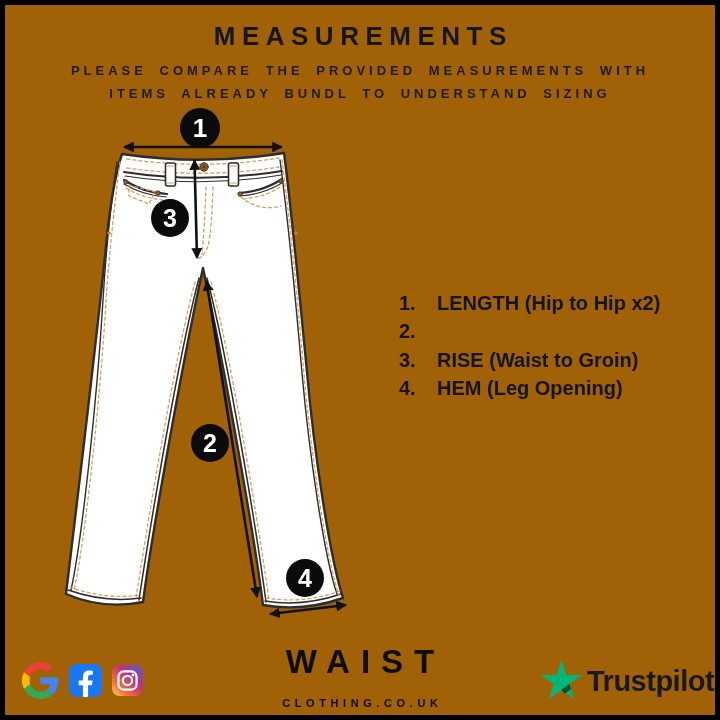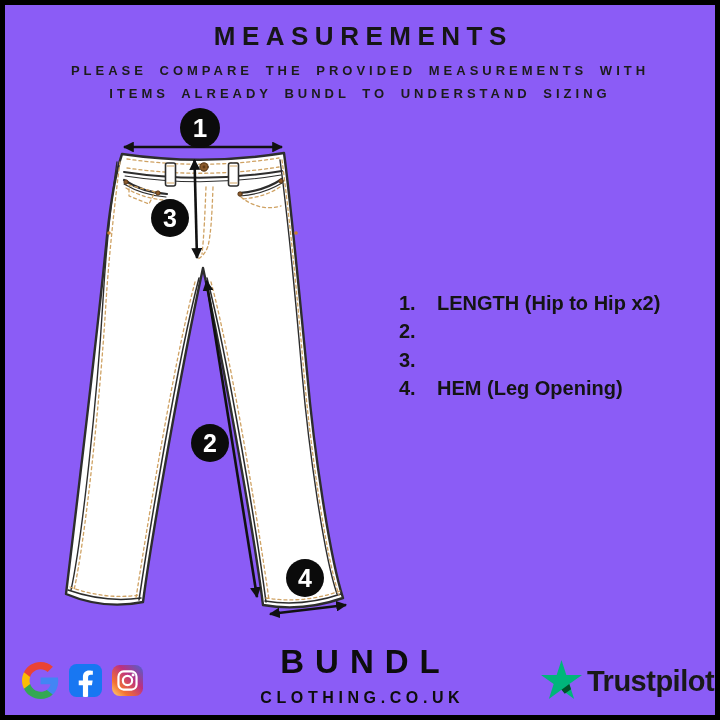"MEASUREMENTS" .page { background: #8b5cf6 -> #a16207 }
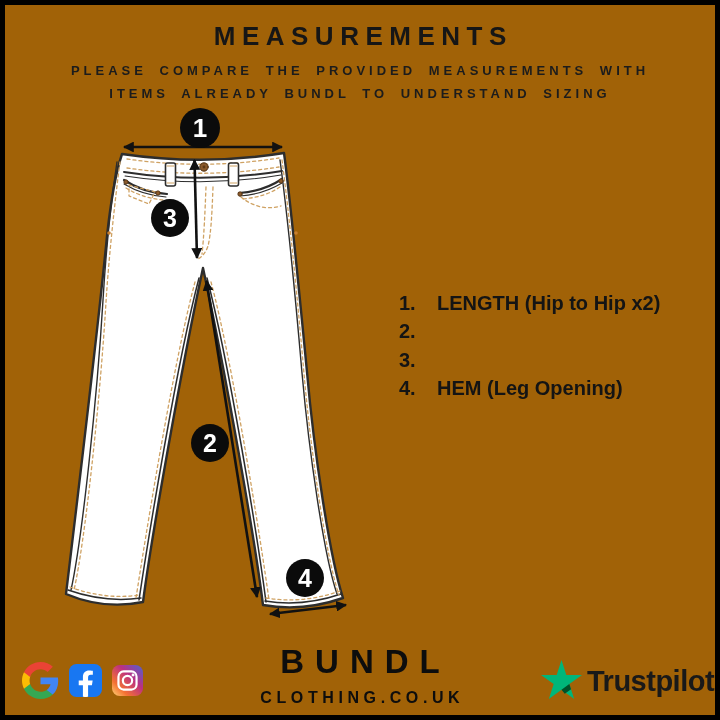"RISE (Waist to Groin)" span.legend-label { html: none -> <span>RISE (Waist to Groin)</span> }
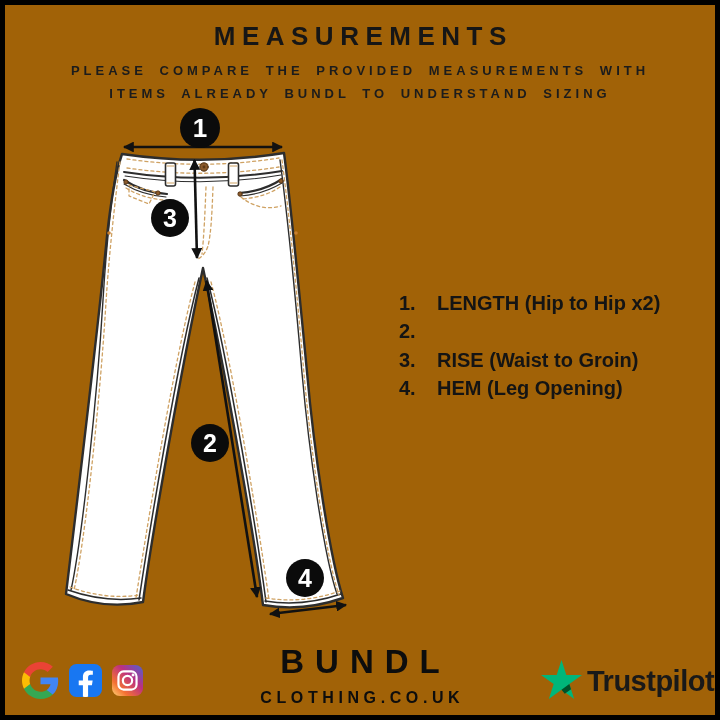"BUNDL" div.brand-name { text: BUNDL -> WAIST }
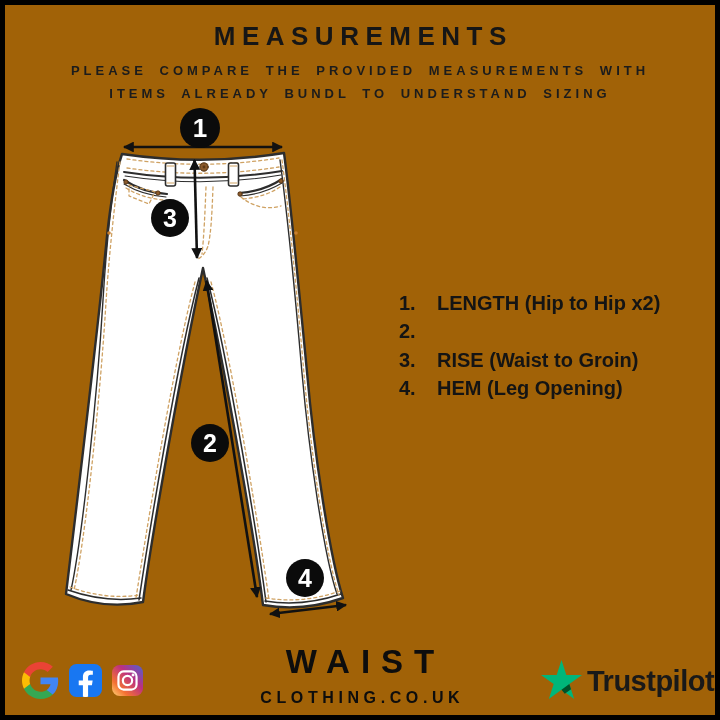"CLOTHING.CO.UK" .brand-domain { font-size: 16px -> 11px; margin-top: 8px -> 16px }
